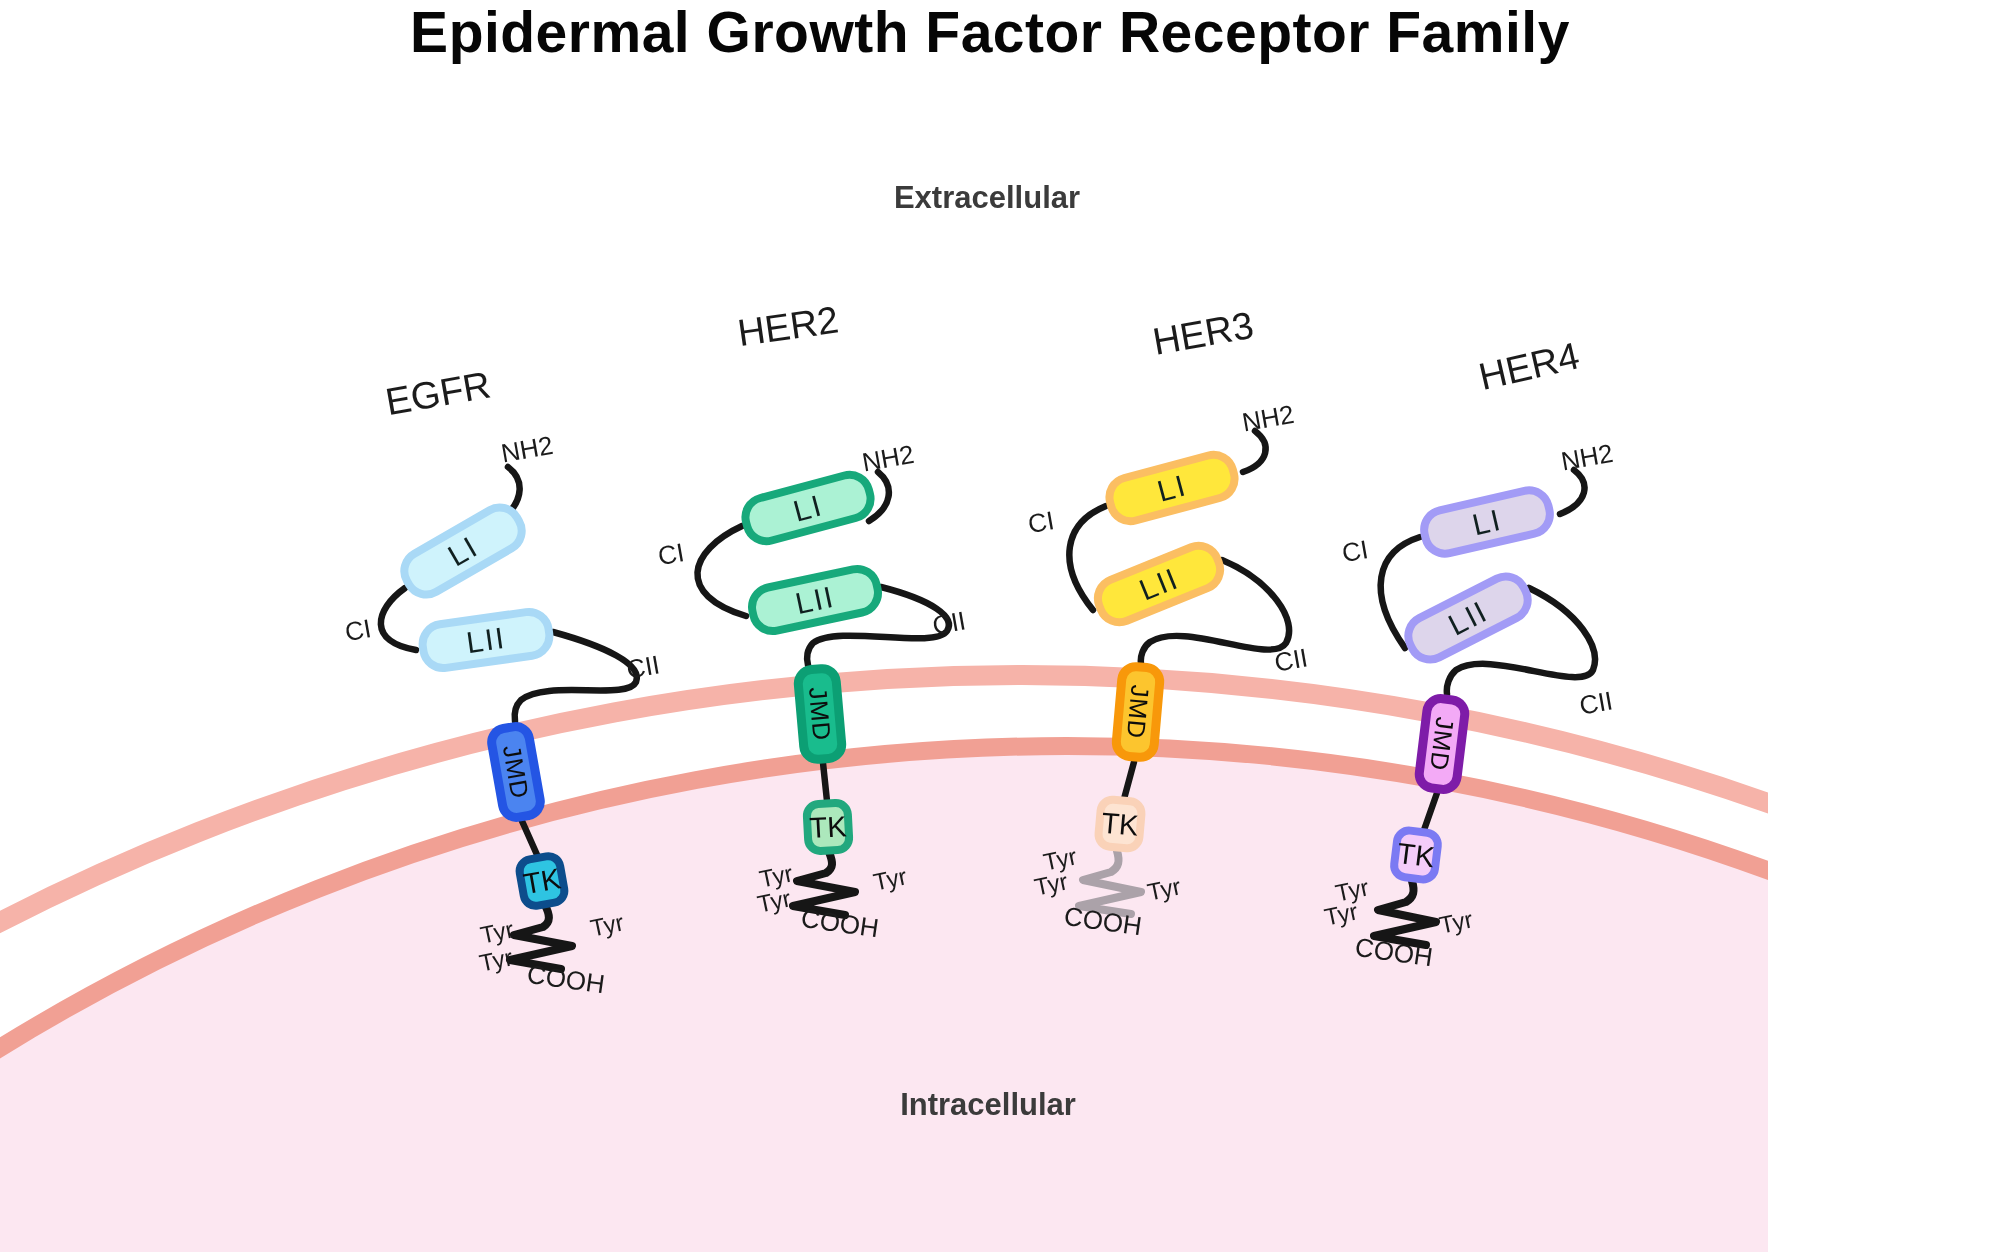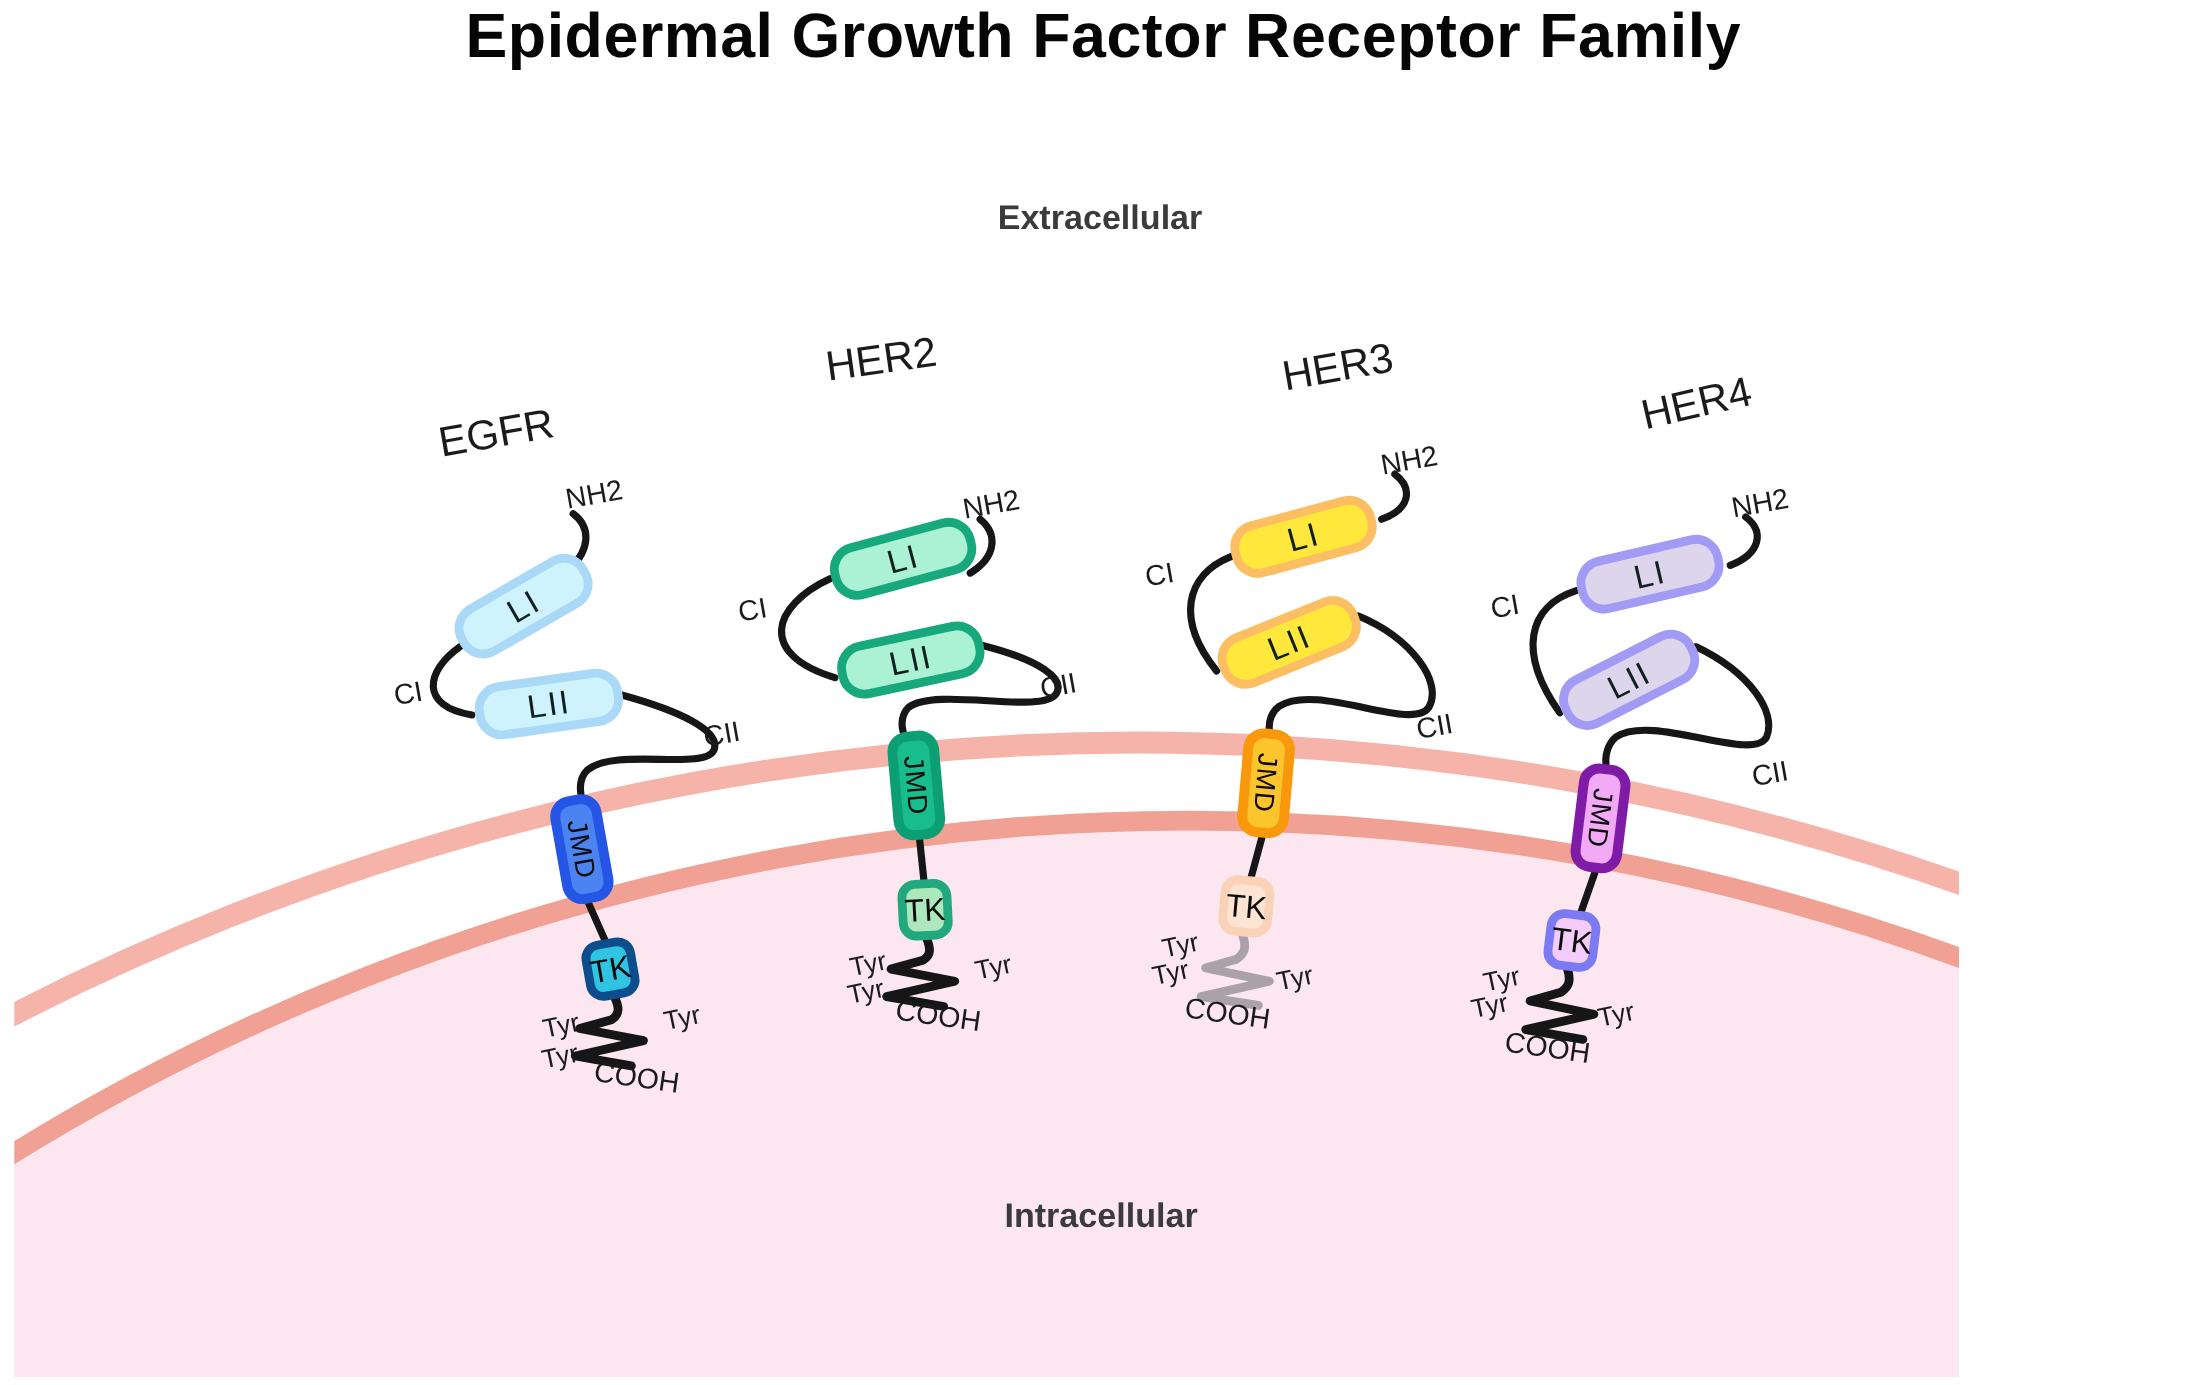"Epidermal Growth Factor Receptor Family" .stage { padding-left: 13px -> none }
